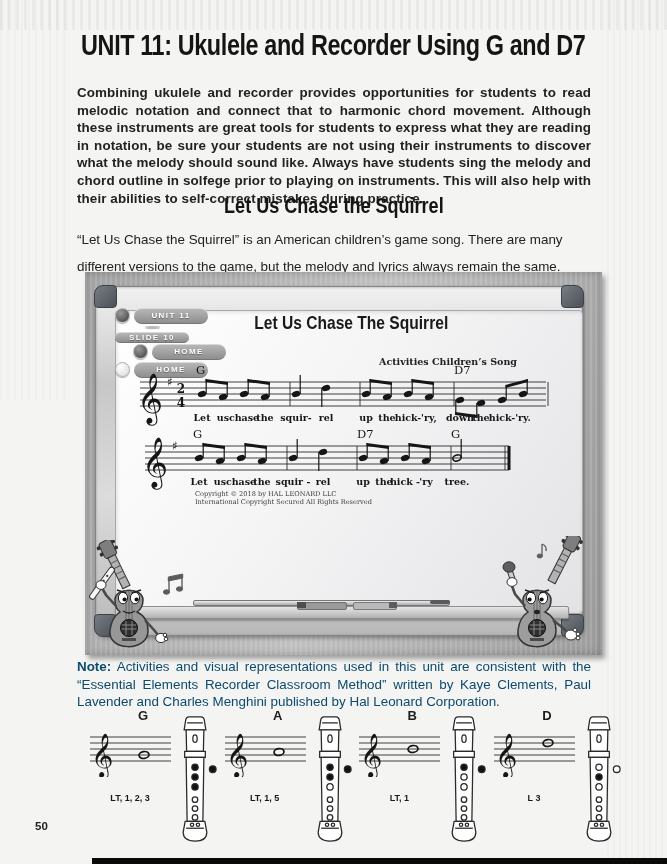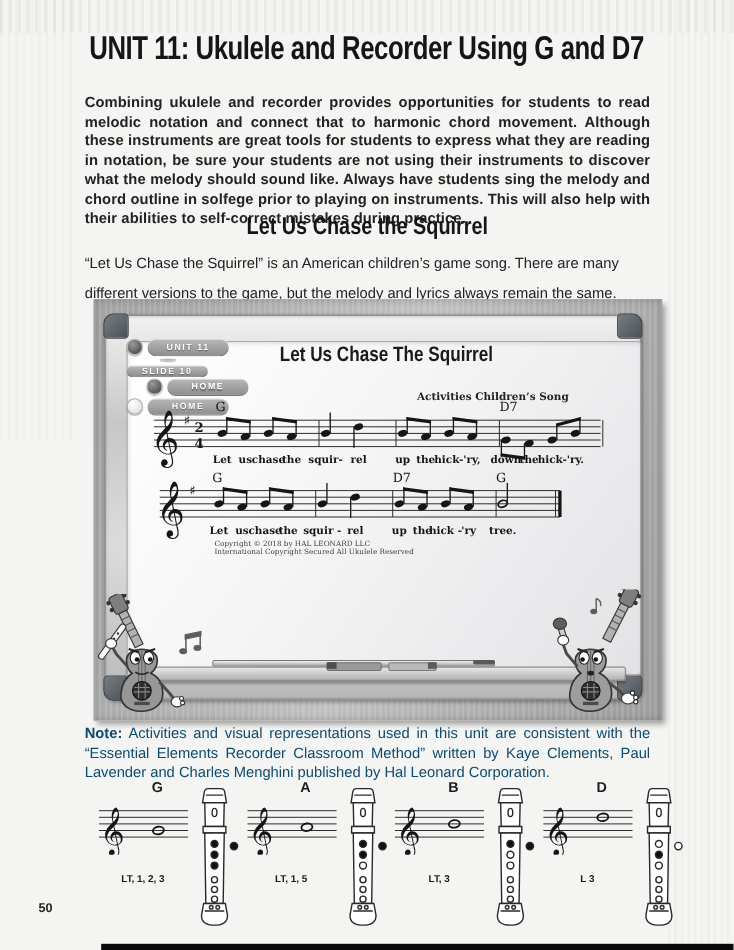"International Copyright Secured All" div { text: Ukulele -> Rights }
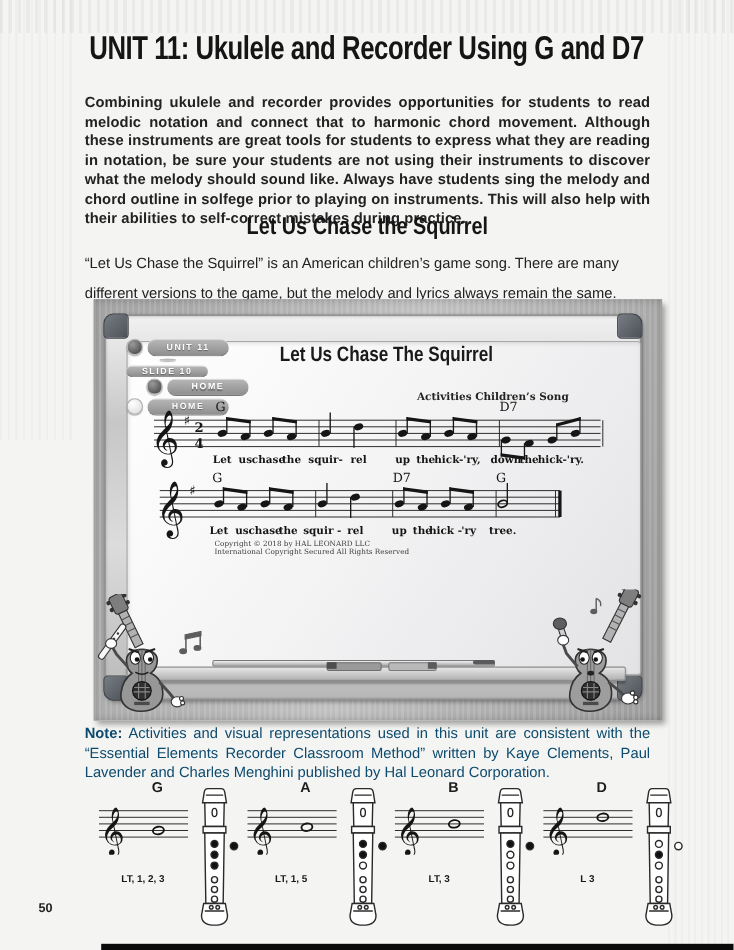"LT, 3" div.chart-label { text: 3 -> 1 }
